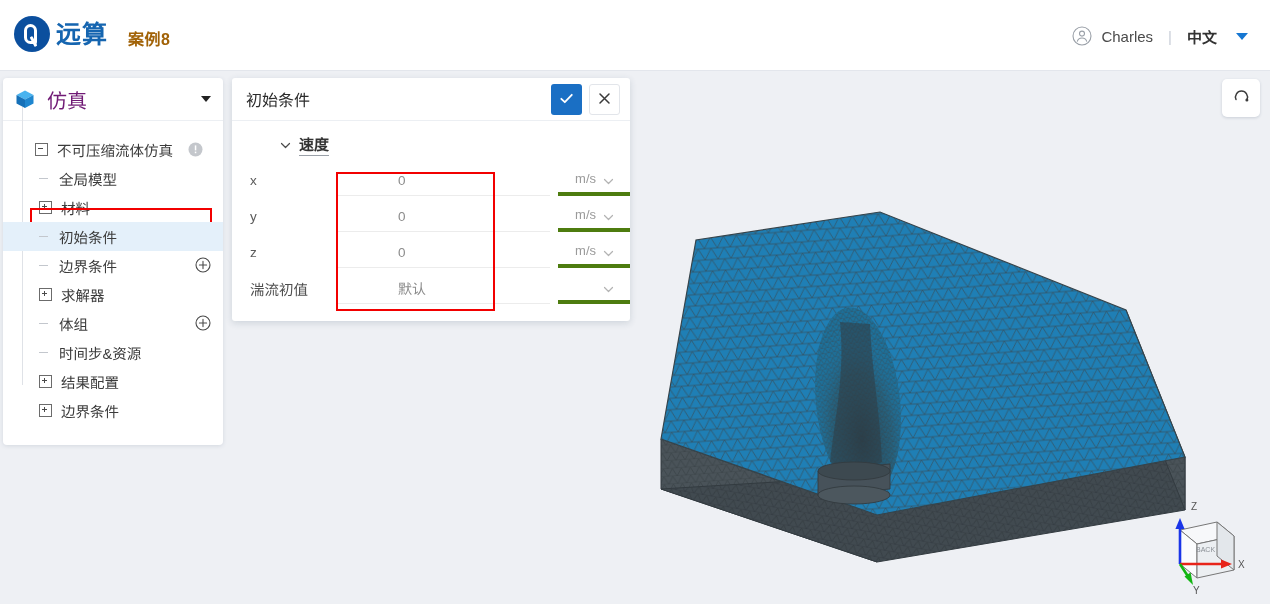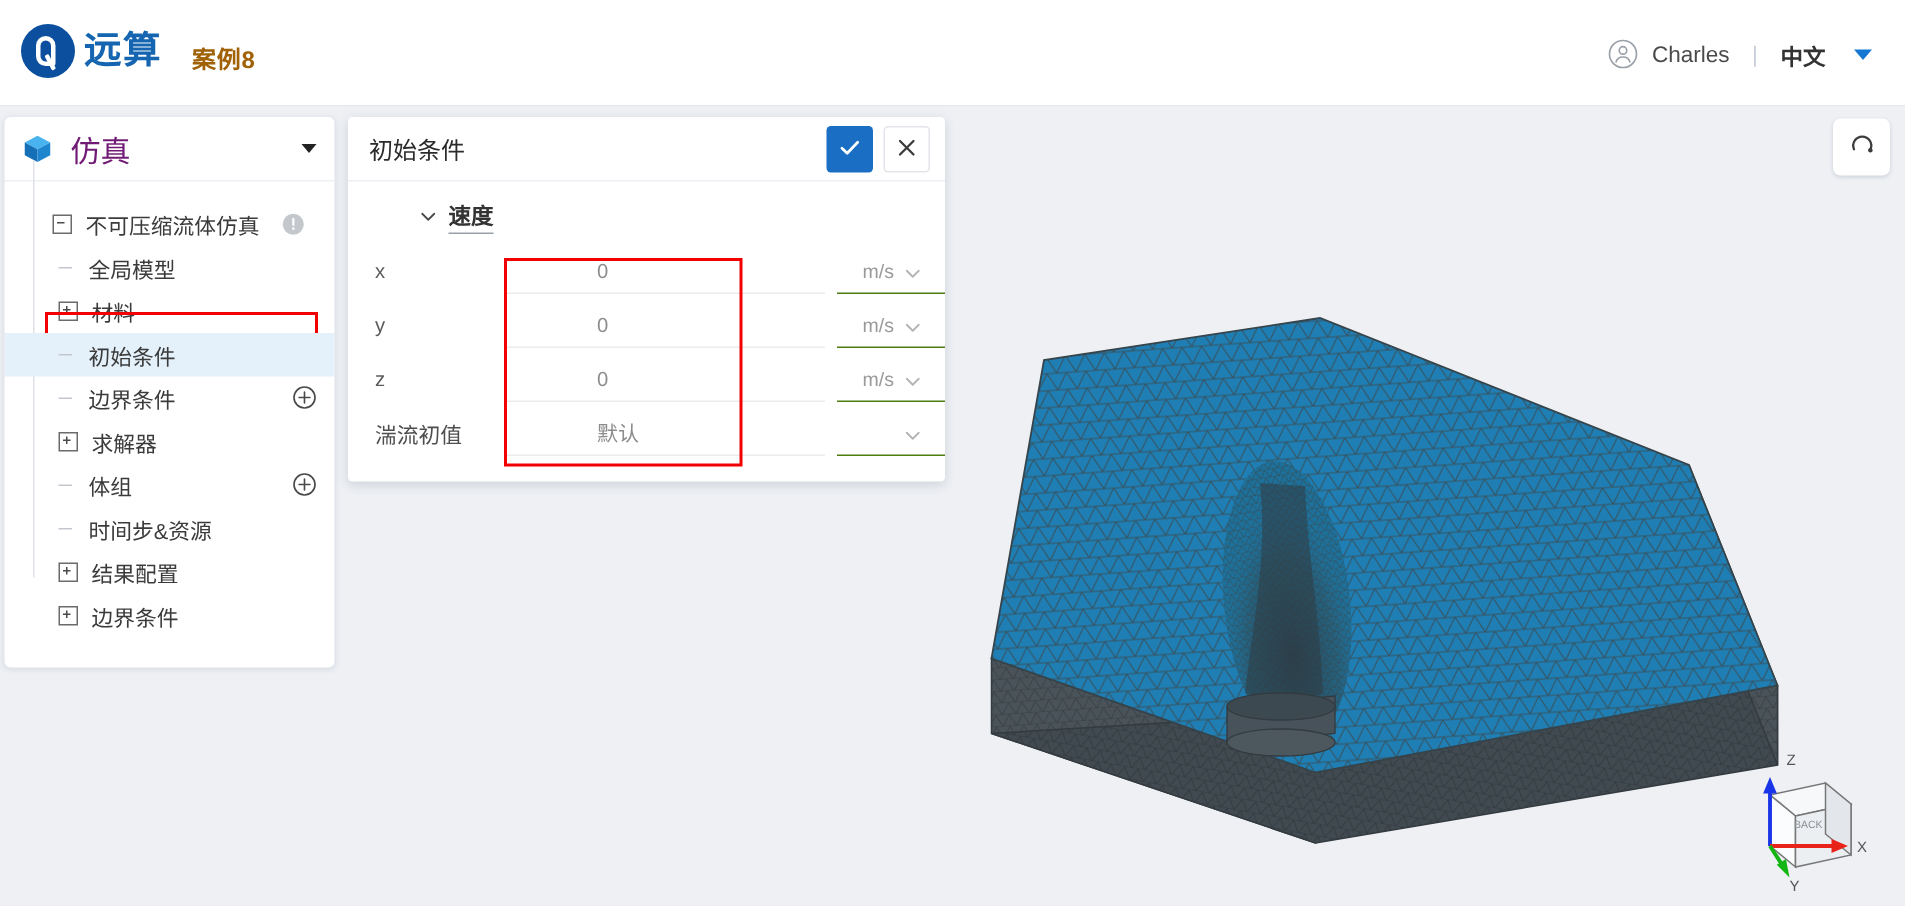"m/s" .unit { border-bottom: 1px solid #4d7c0f -> 4px solid #4d7c0f }
